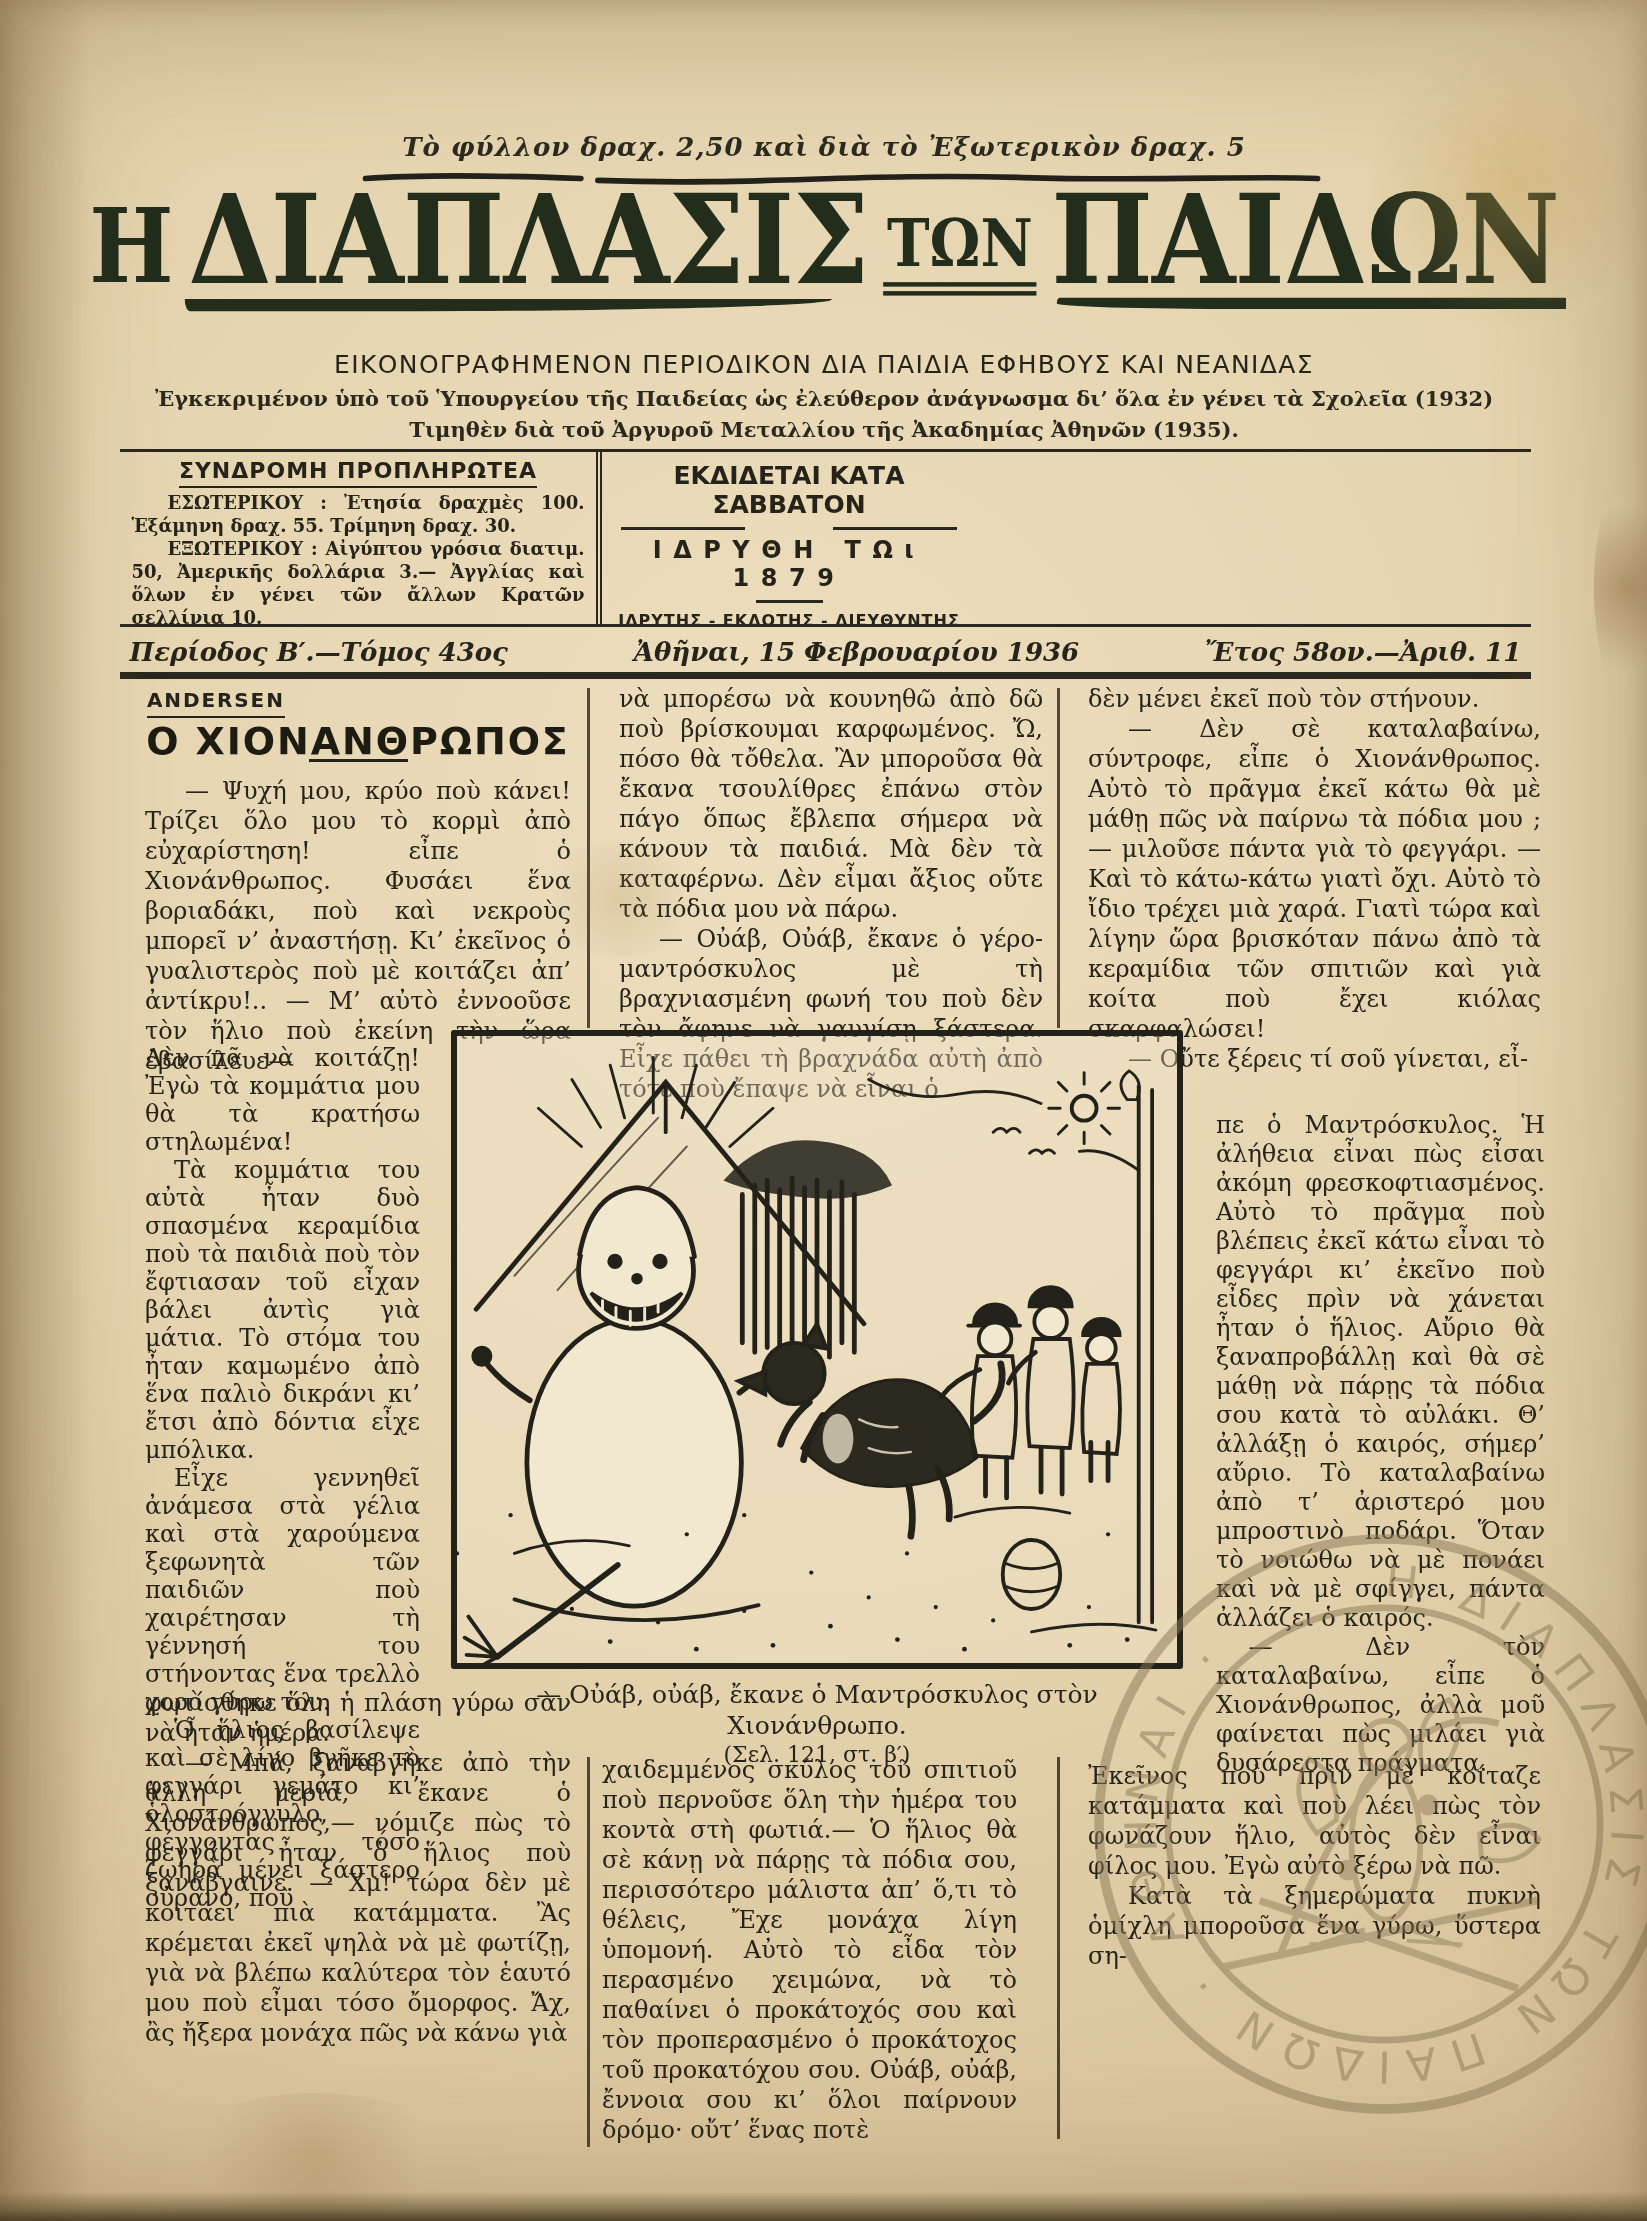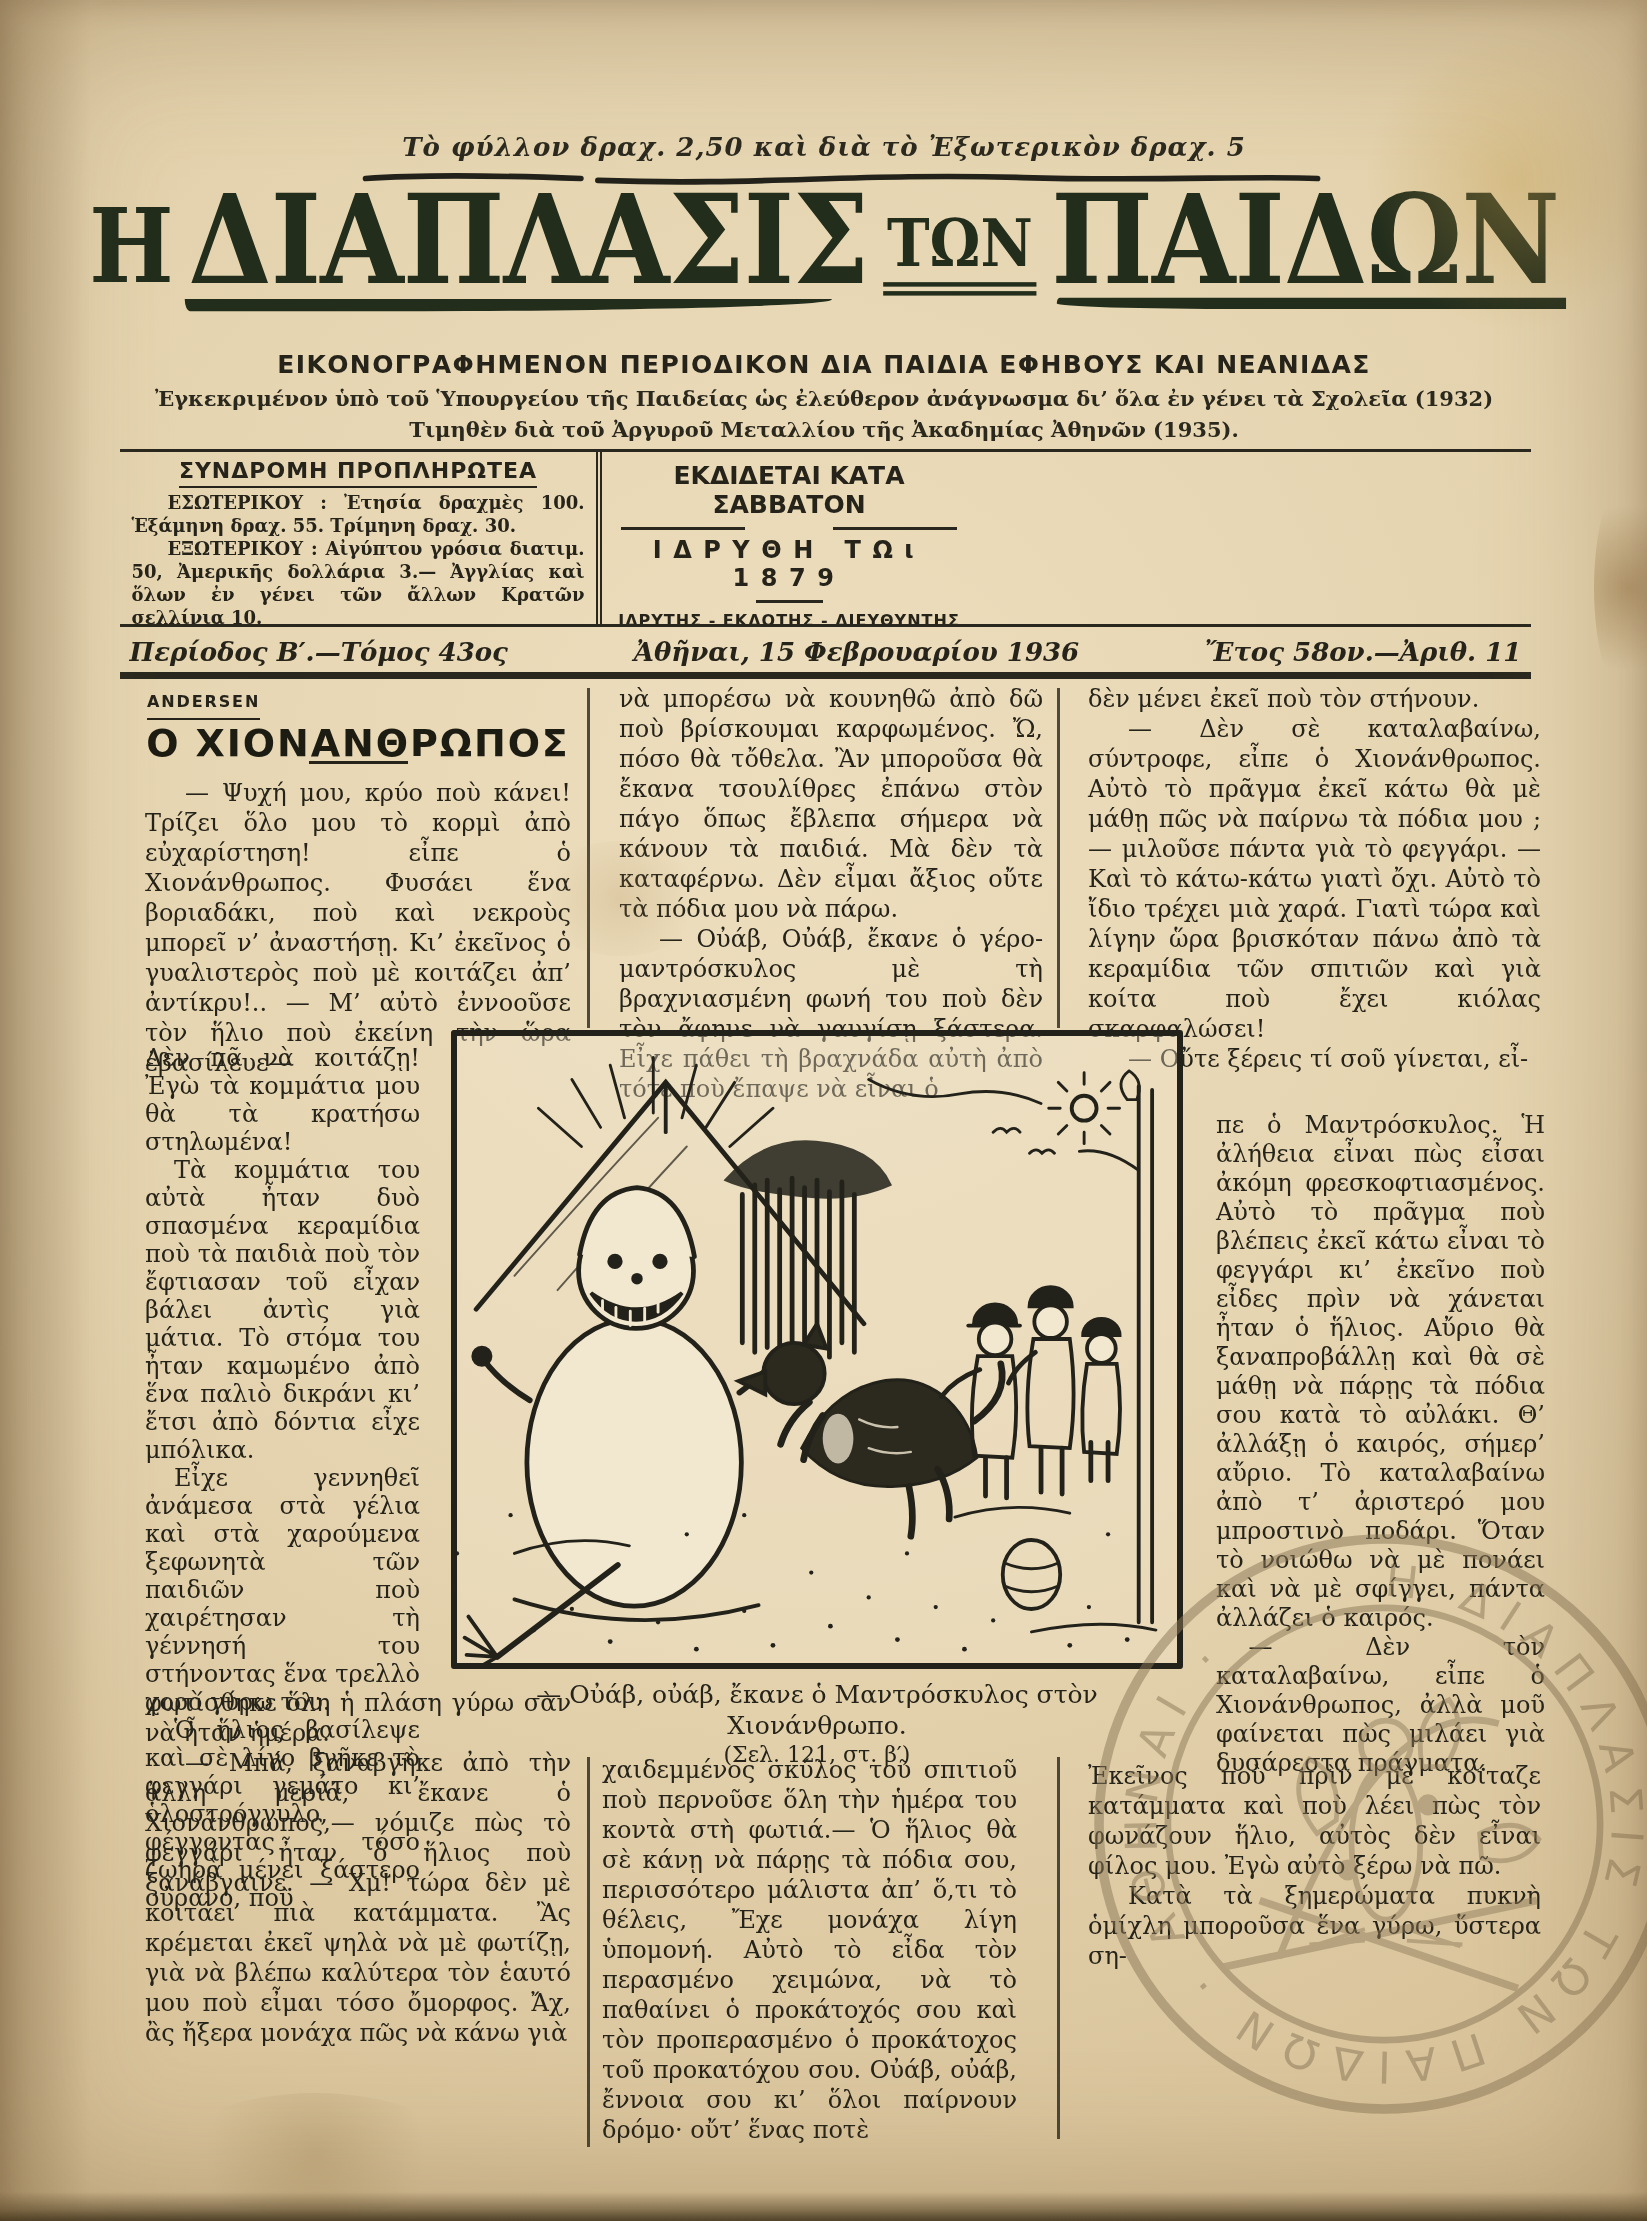"ΕΙΚΟΝΟΓΡΑΦΗΜΕΝΟΝ ΠΕΡΙΟΔΙΚΟΝ ΔΙΑ ΠΑΙΔΙΑ" .subtitle { font-weight: bold -> normal }
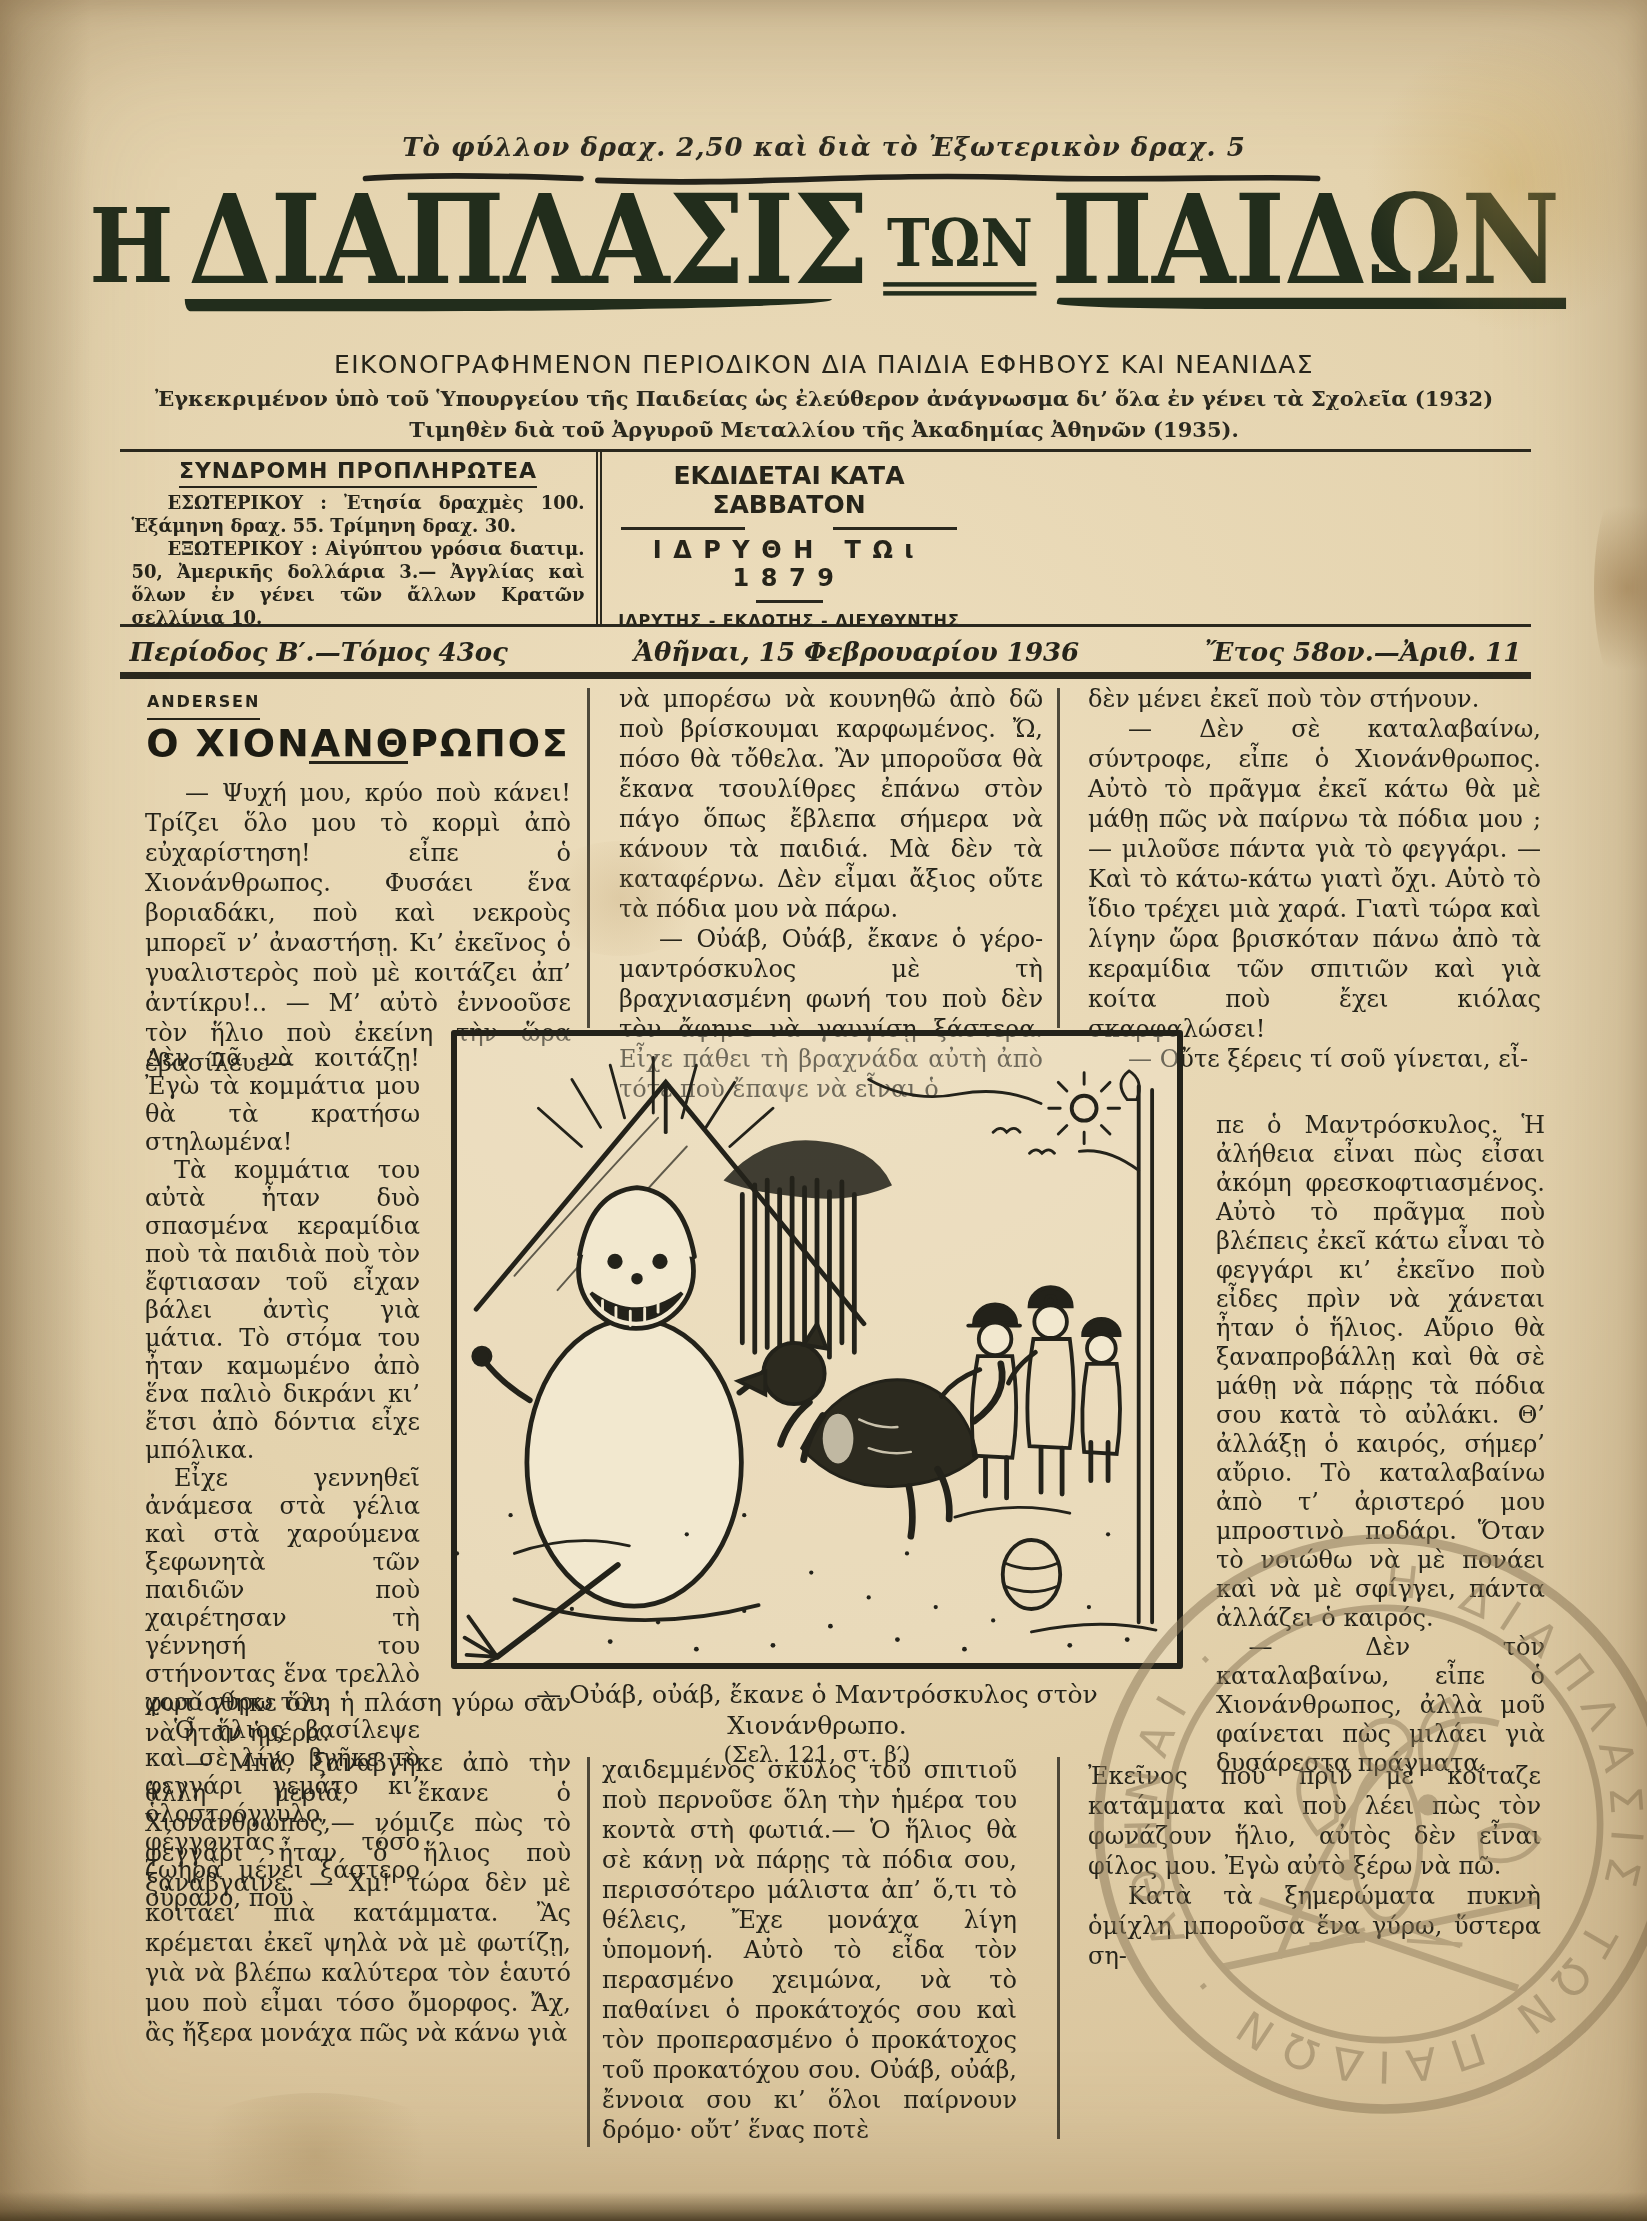"ANDERSEN" .author { font-size: 16px -> 20px }
